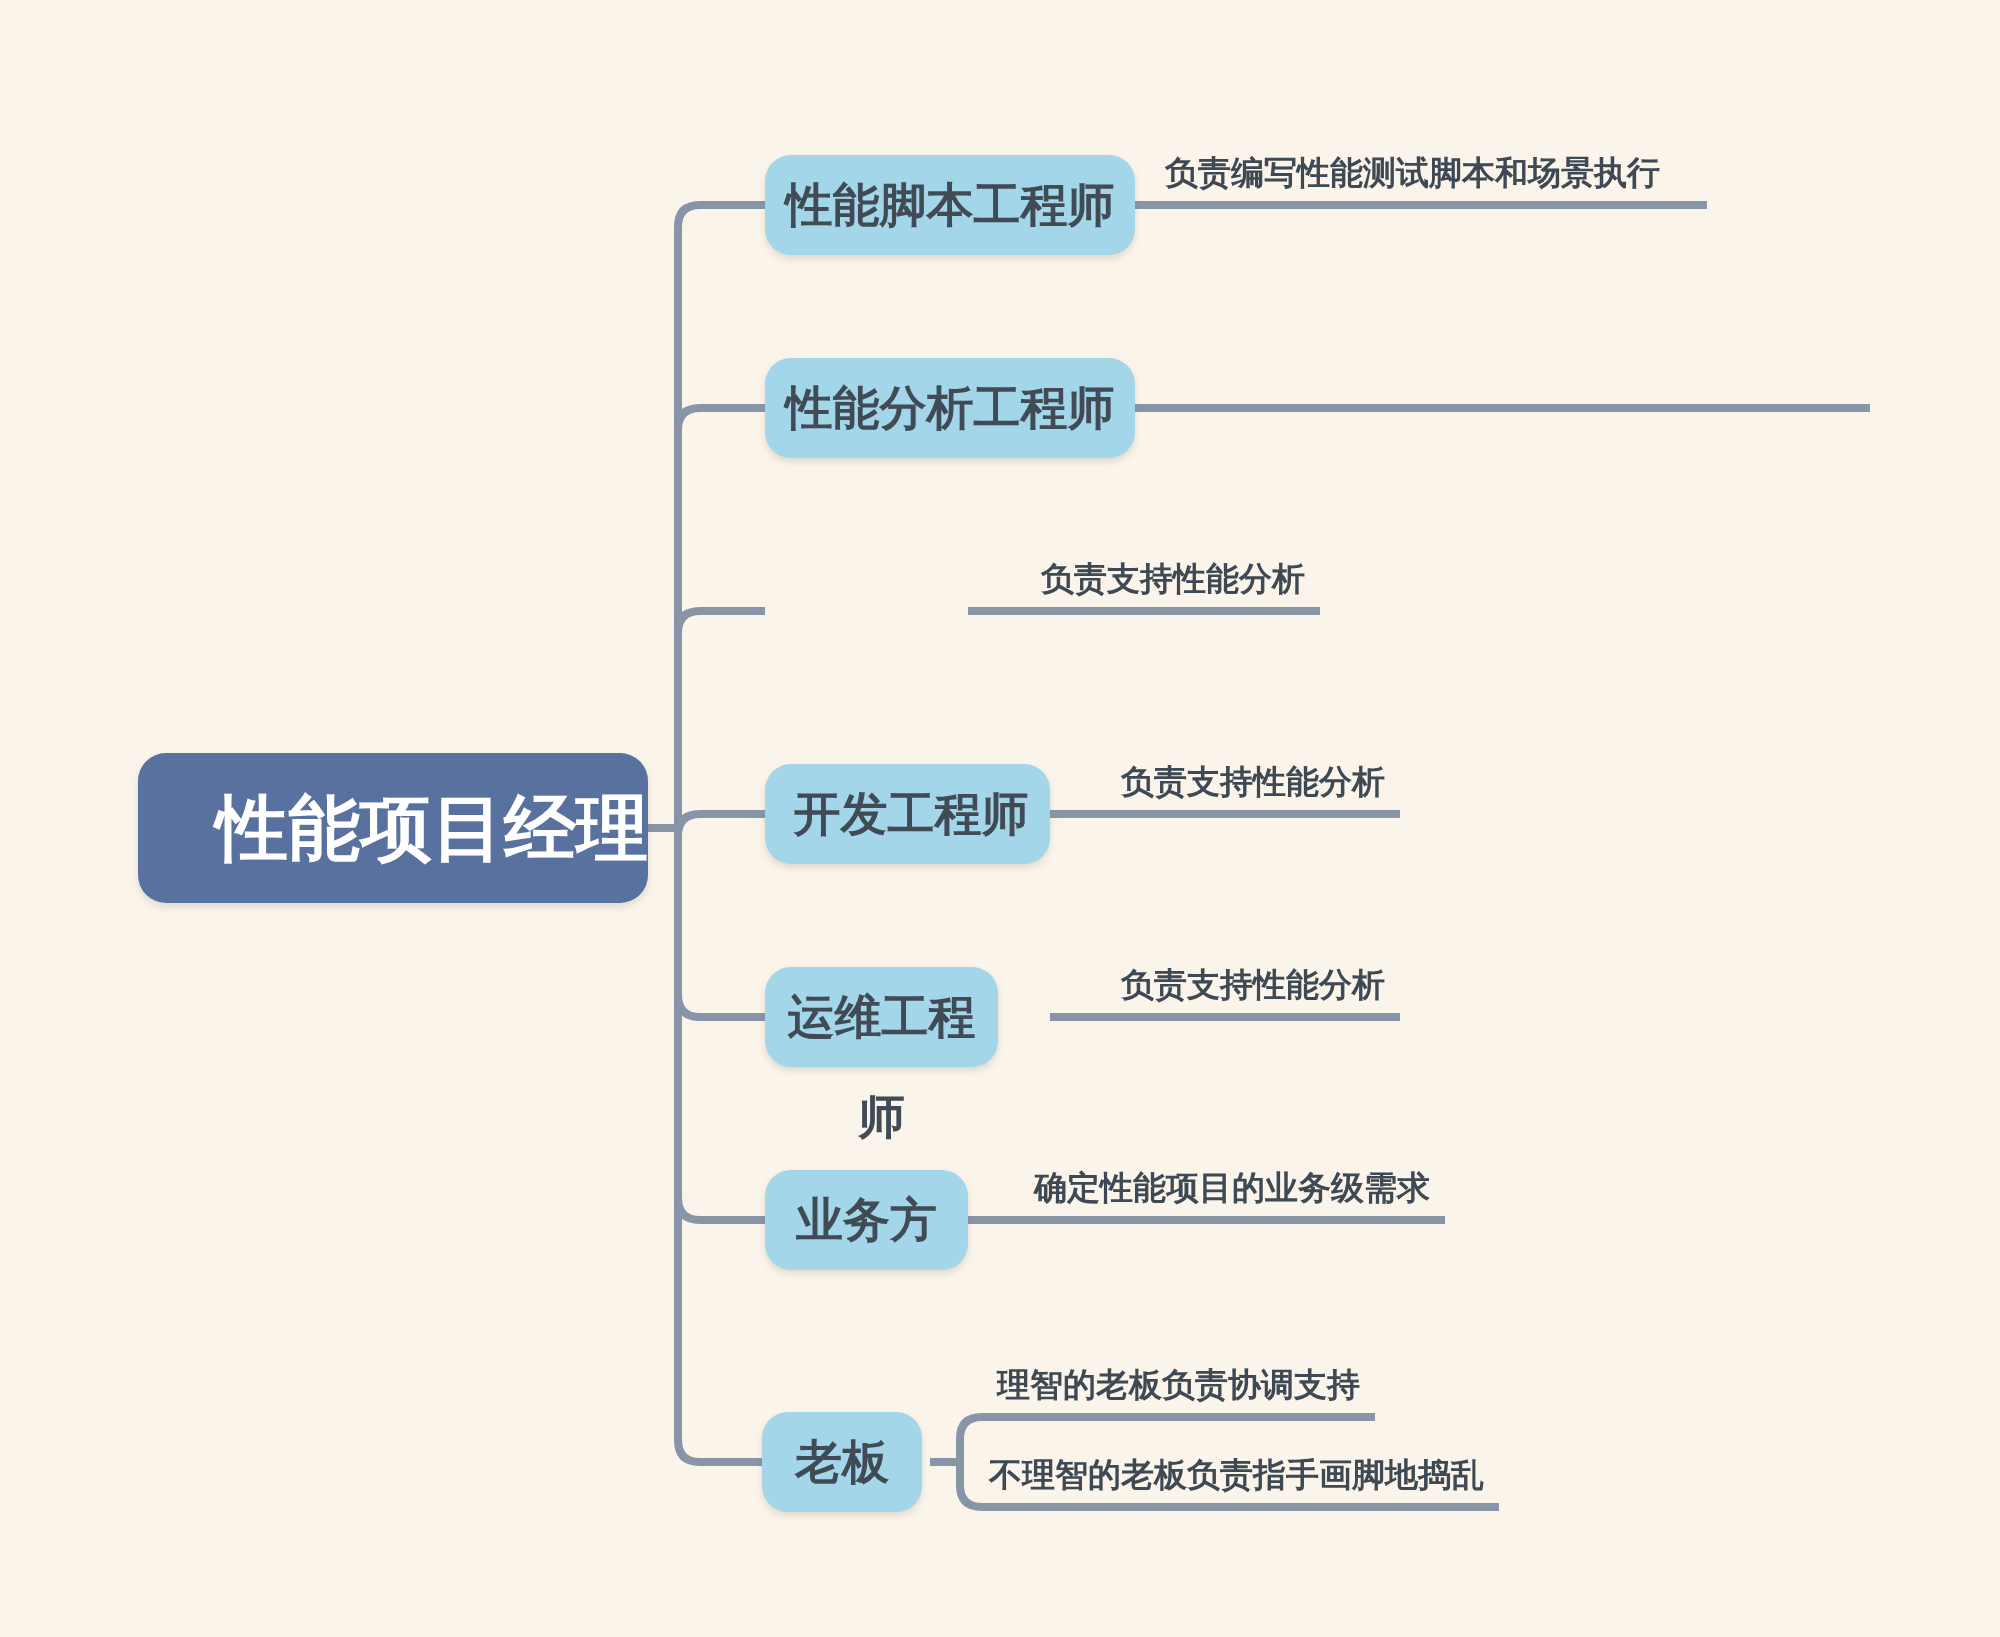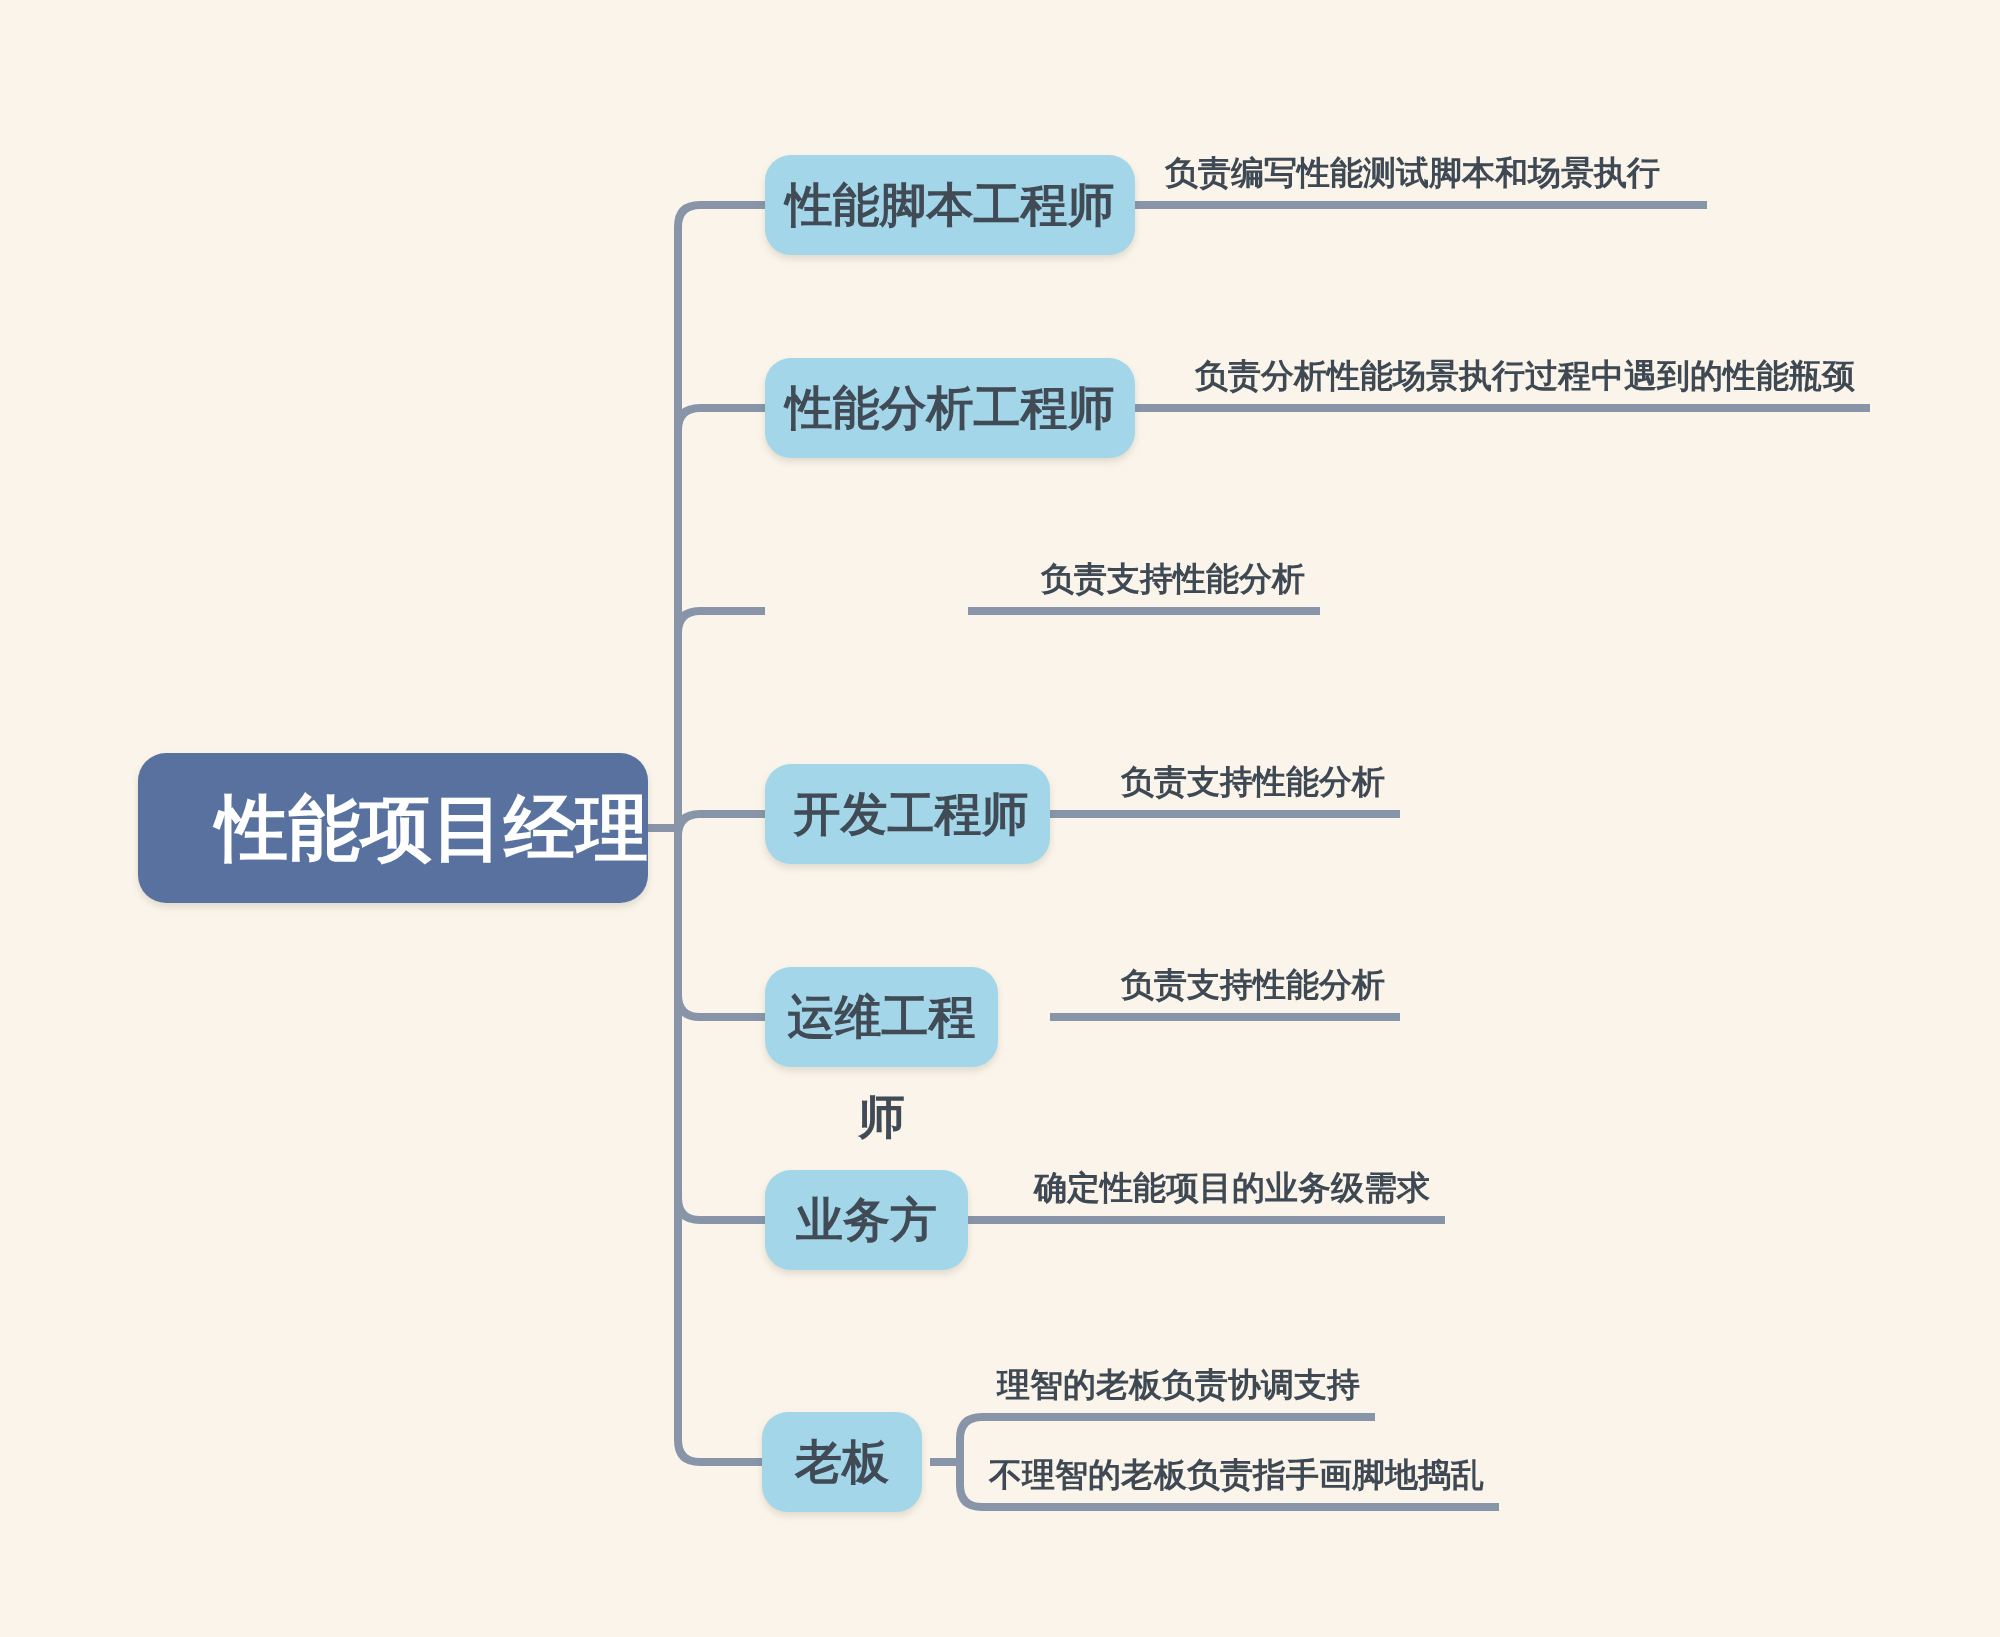"负责分析性能场景执行过程中遇到的性能瓶颈" div.note { html: <div>负责分析性能场景执行过程中遇到的性能瓶颈</div> -> none }
